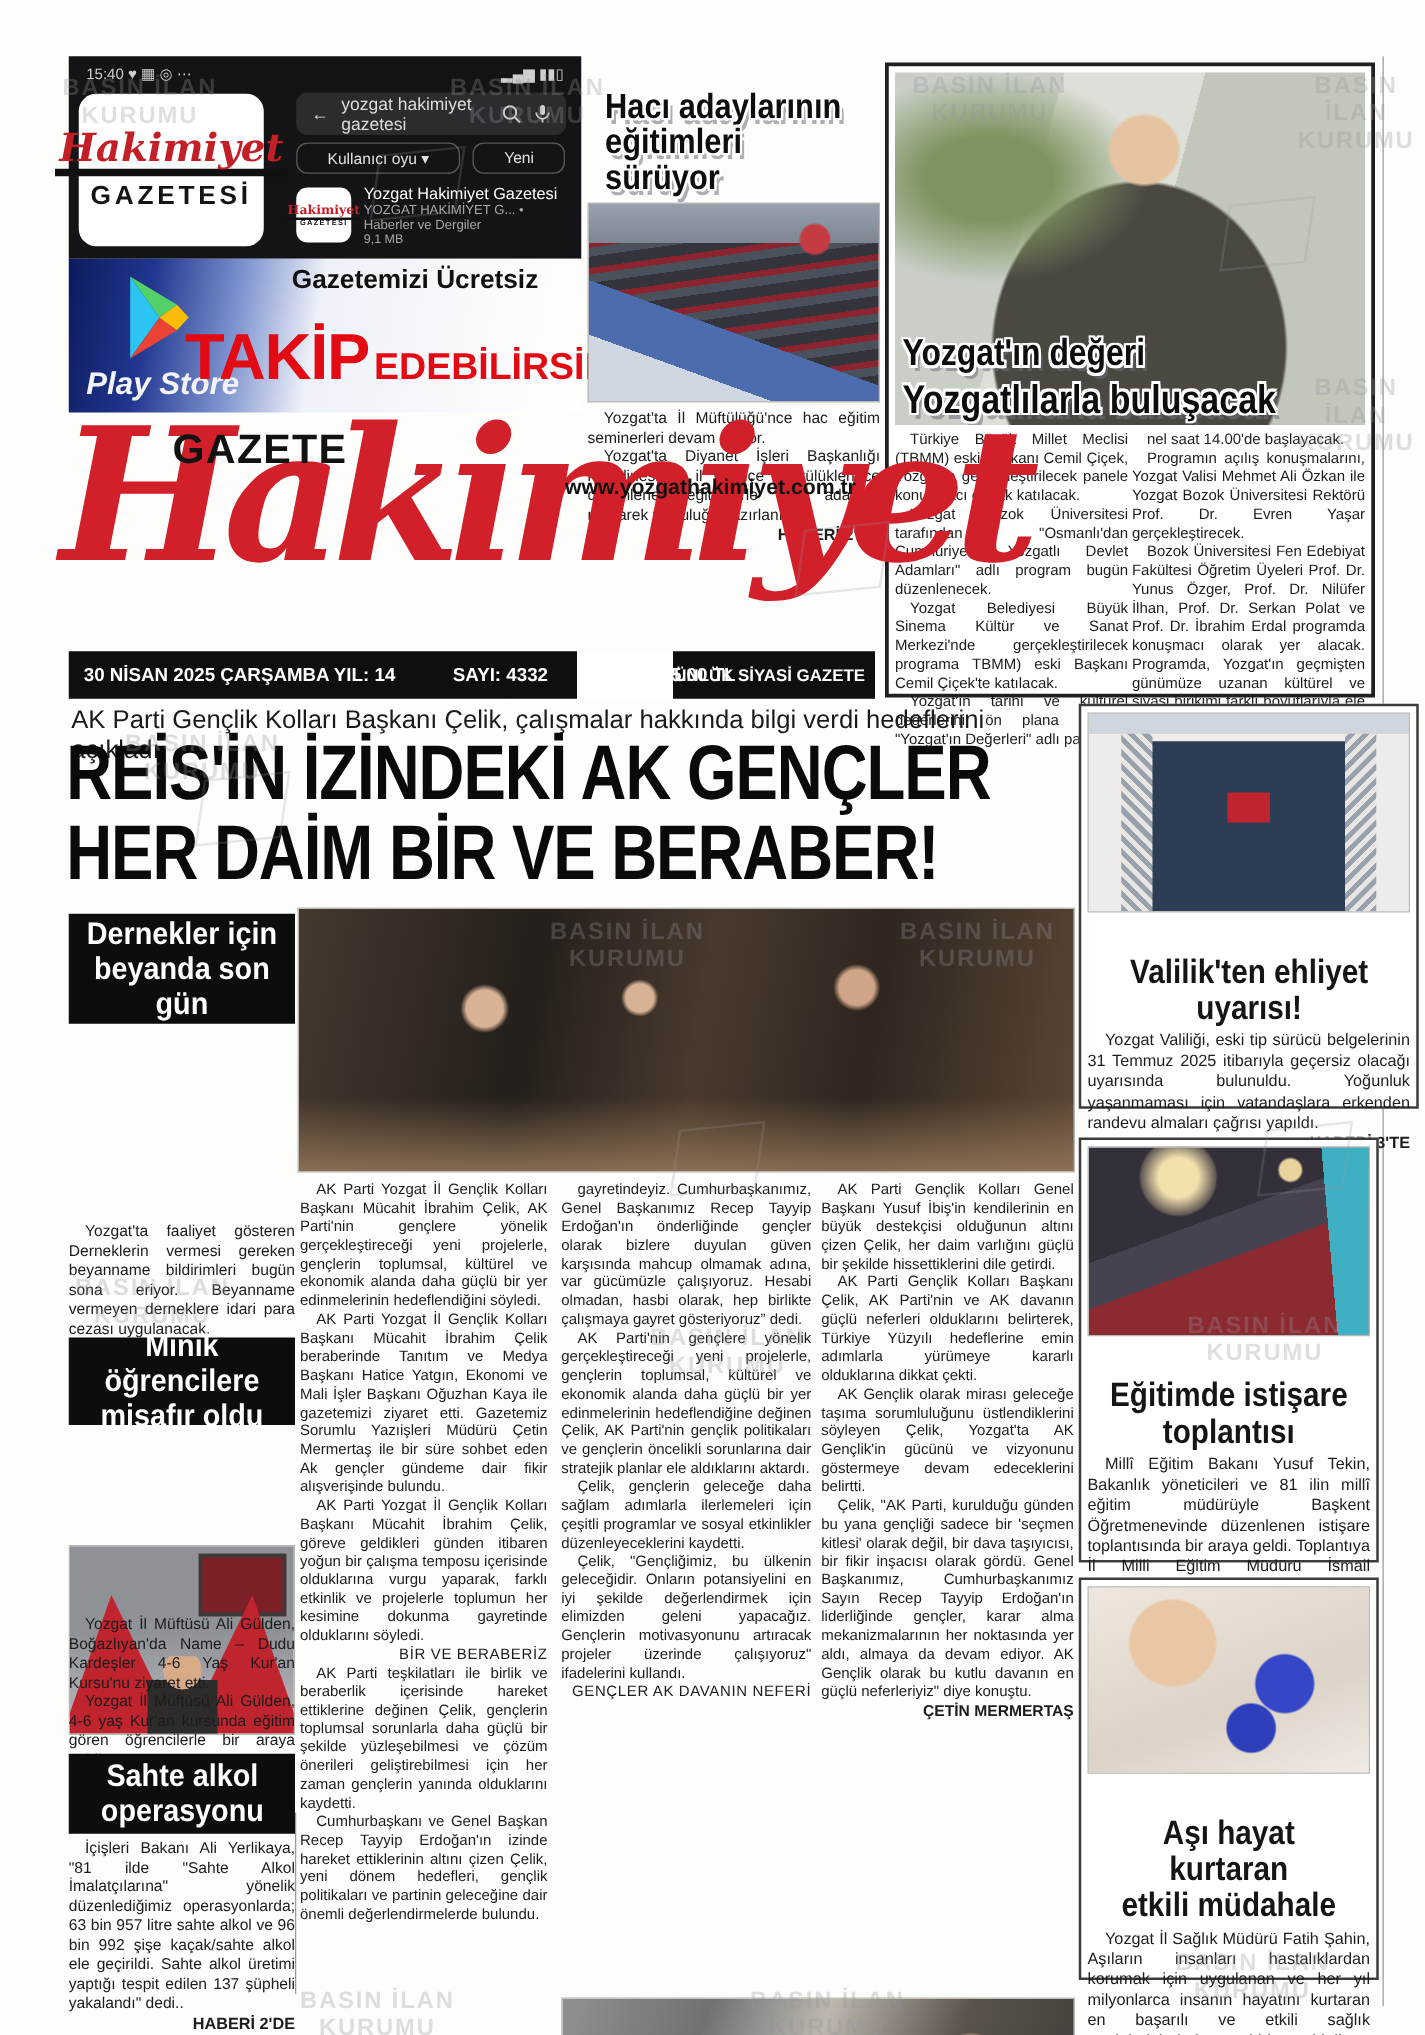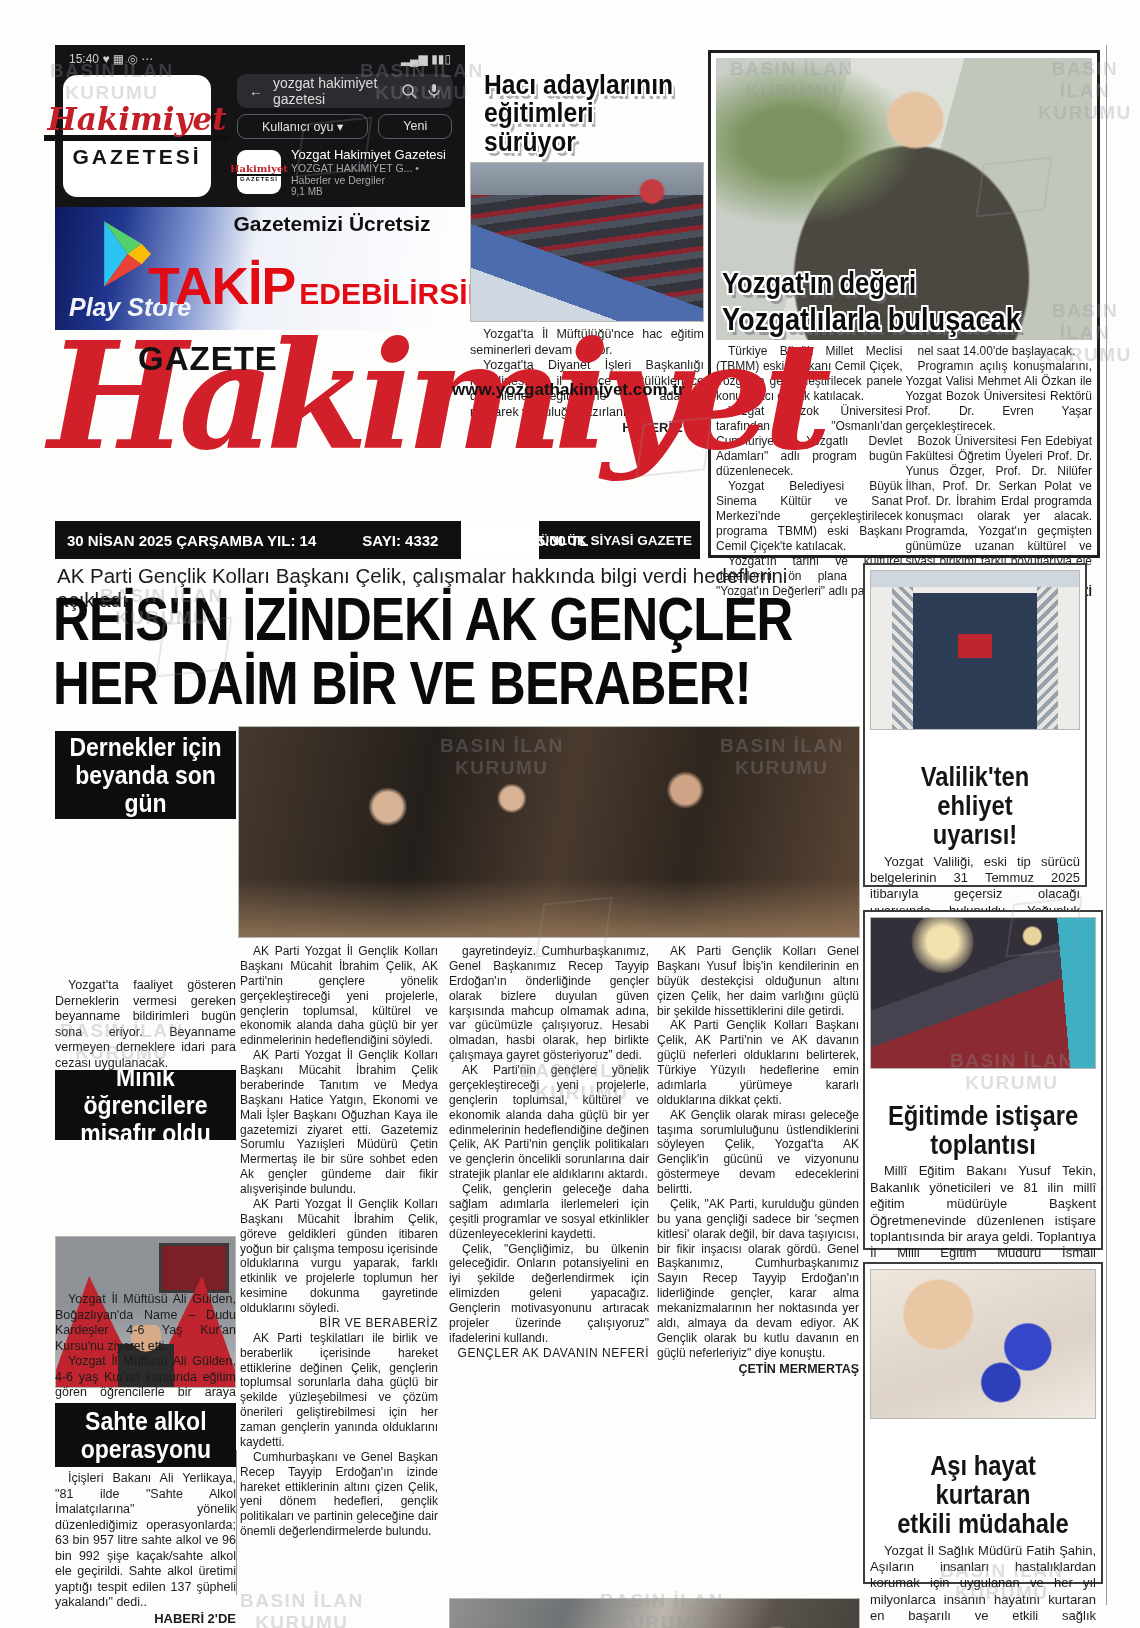"Valilik'ten ehliyet" div.abs { width: 224px -> 272px }
